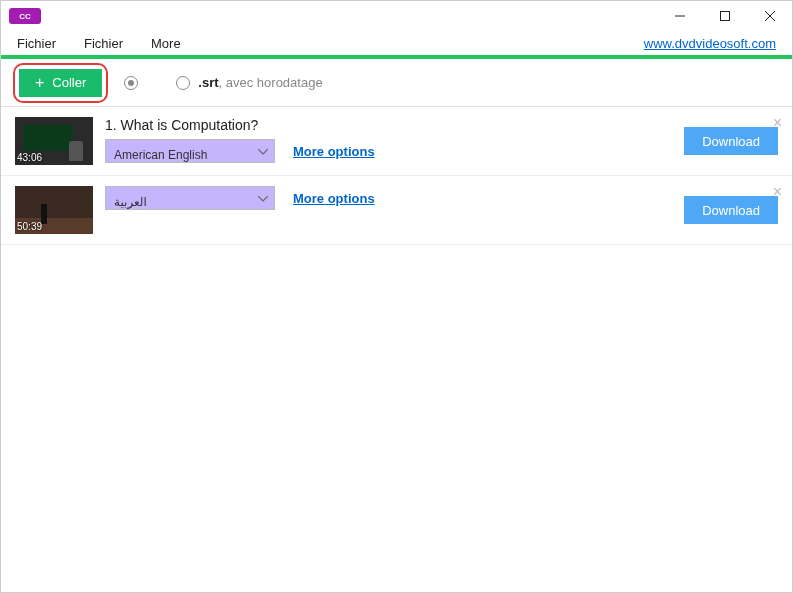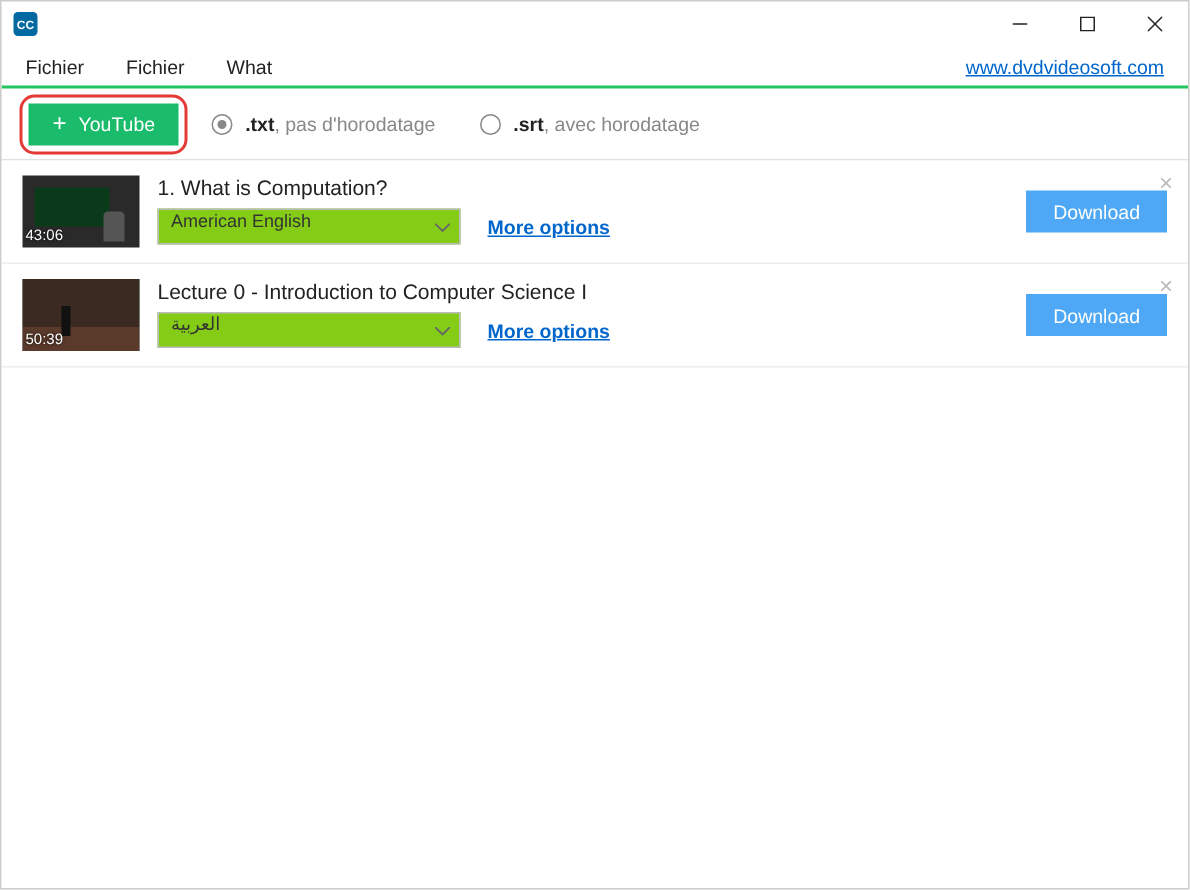"CC" .app-icon { background: #0369a1 -> #a21caf; width: 16px -> 32px }
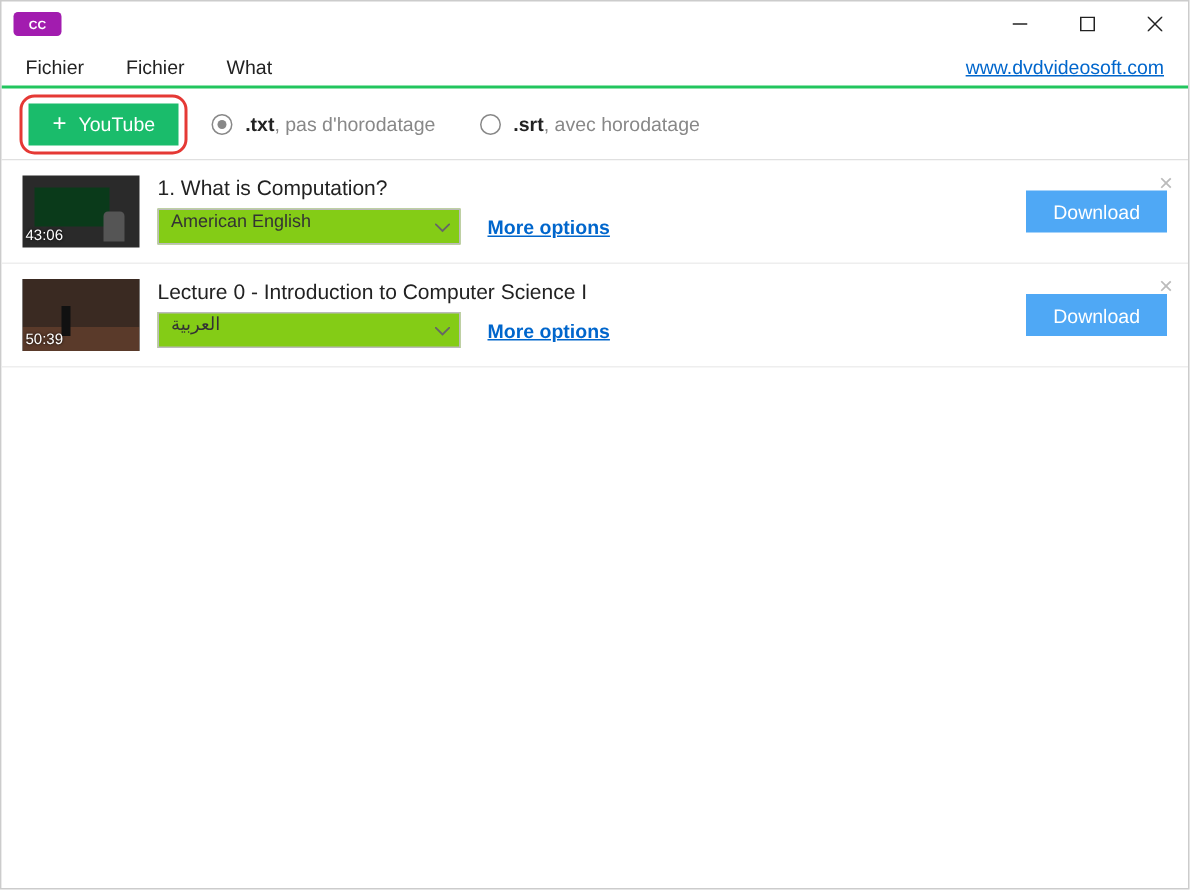"Fichier" .menubar { border-bottom: 2px solid #22c55e -> 4px solid #22c55e }
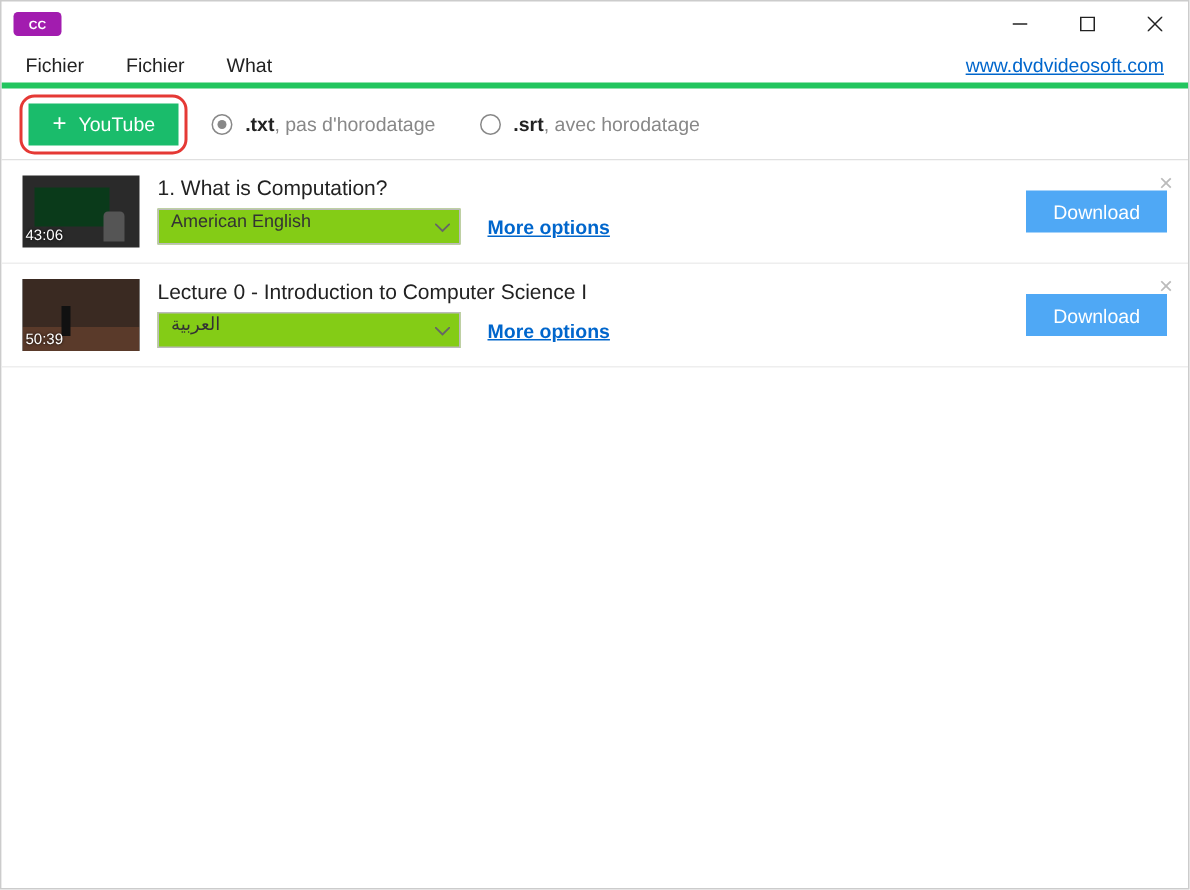"What" div.menu-item { text: What -> More }
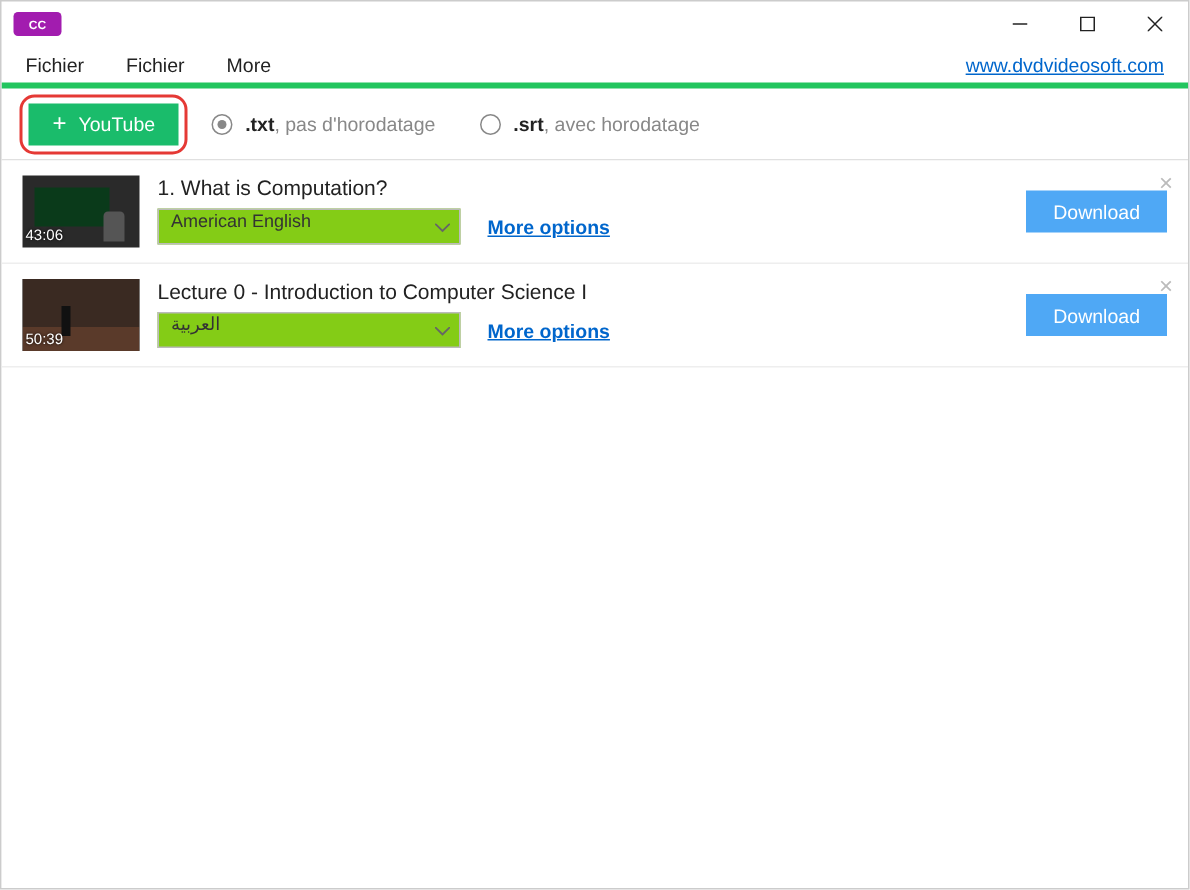"YouTube" span { text: YouTube -> Coller }
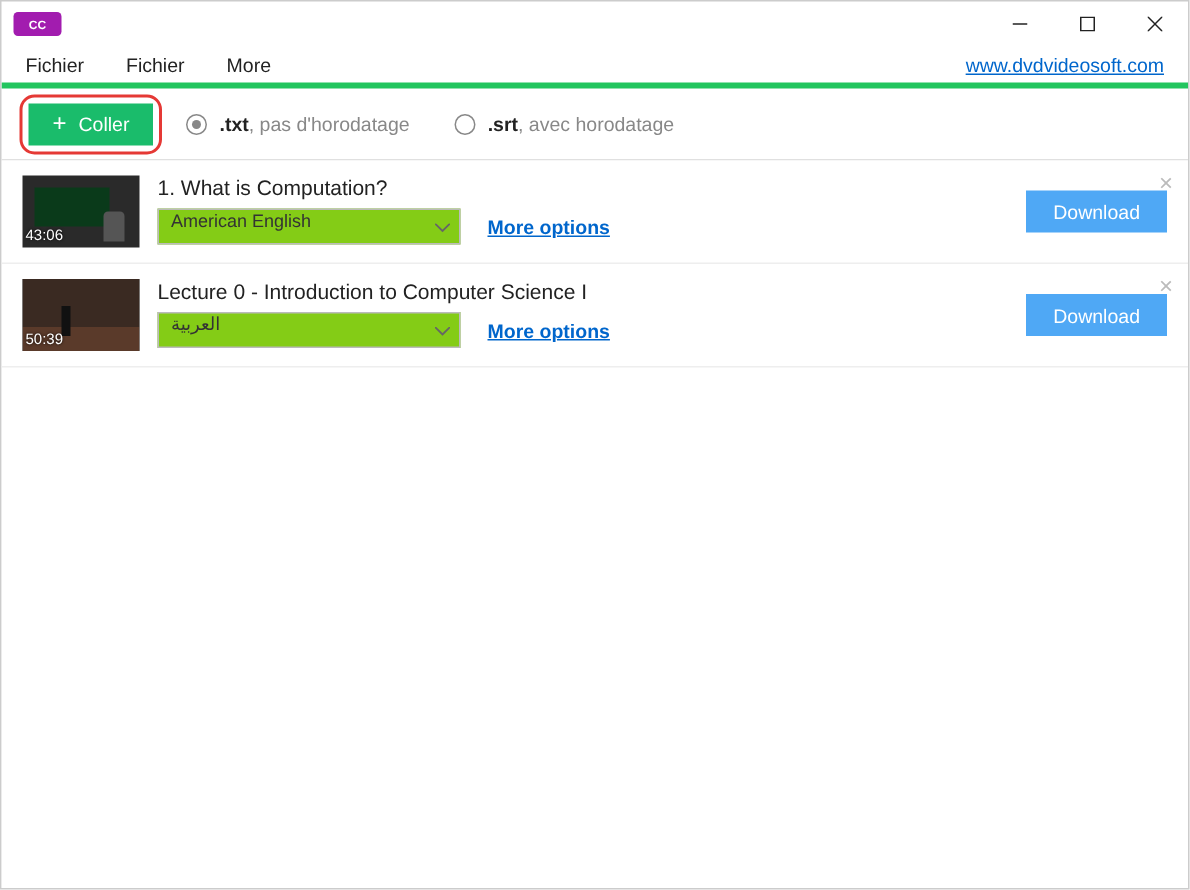".txt, pas d'horodatage" div.radio-label { html: <div> <span>.txt</span><span>, pas d'horodatage</span> </div> -> none }
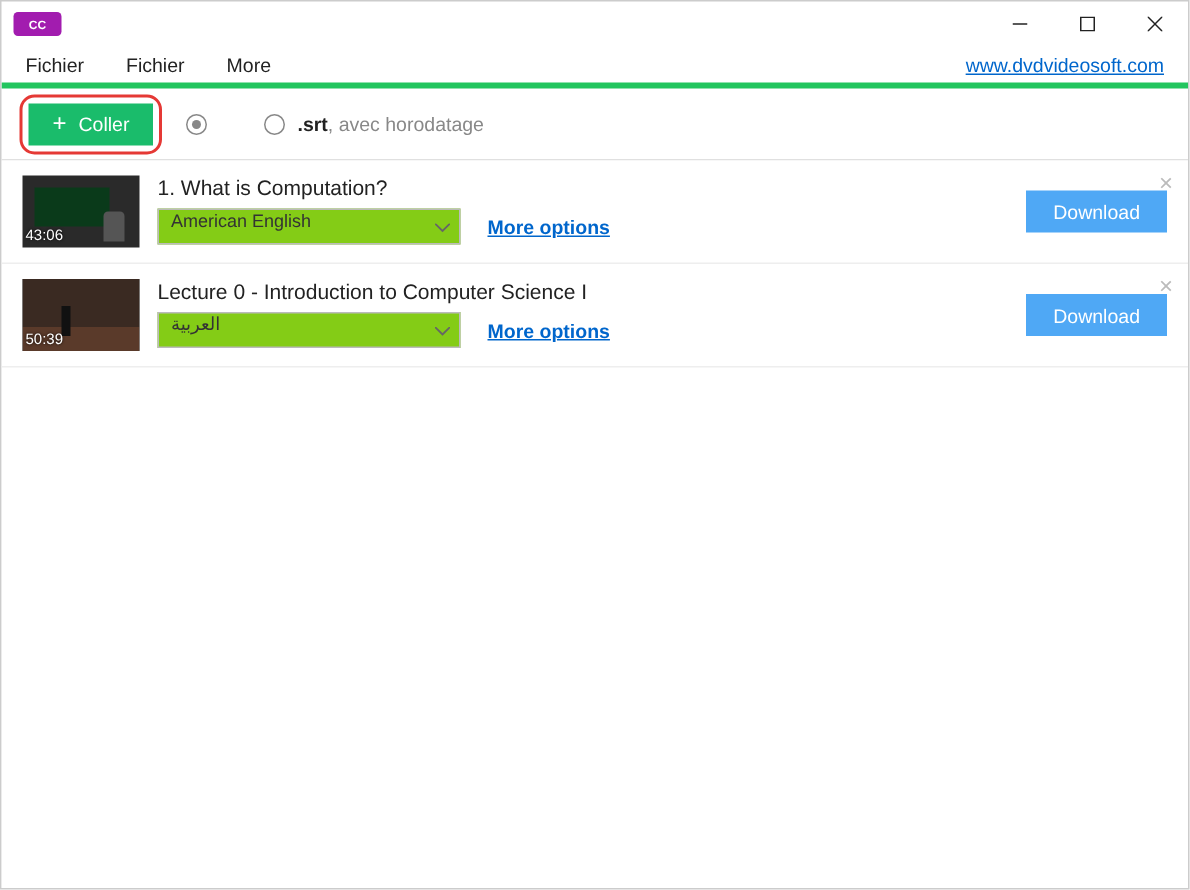"American English" .lang-select { align-items: flex-start -> flex-end; background: #84cc16 -> #c4b5fd; width: 202px -> 170px }
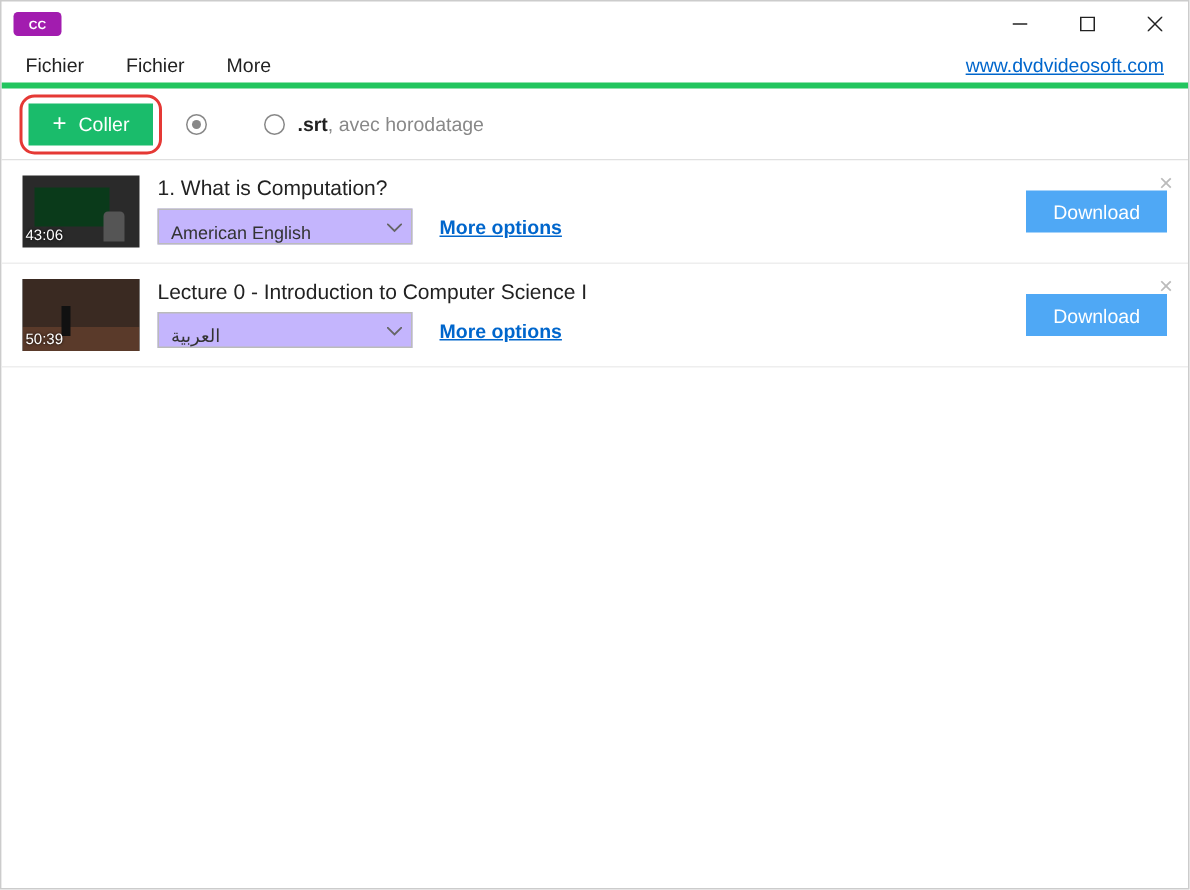"Lecture 0 - Introduction to" div.item-title { html: <div>Lecture 0 - Introduction to Computer Science I</div> -> none }
